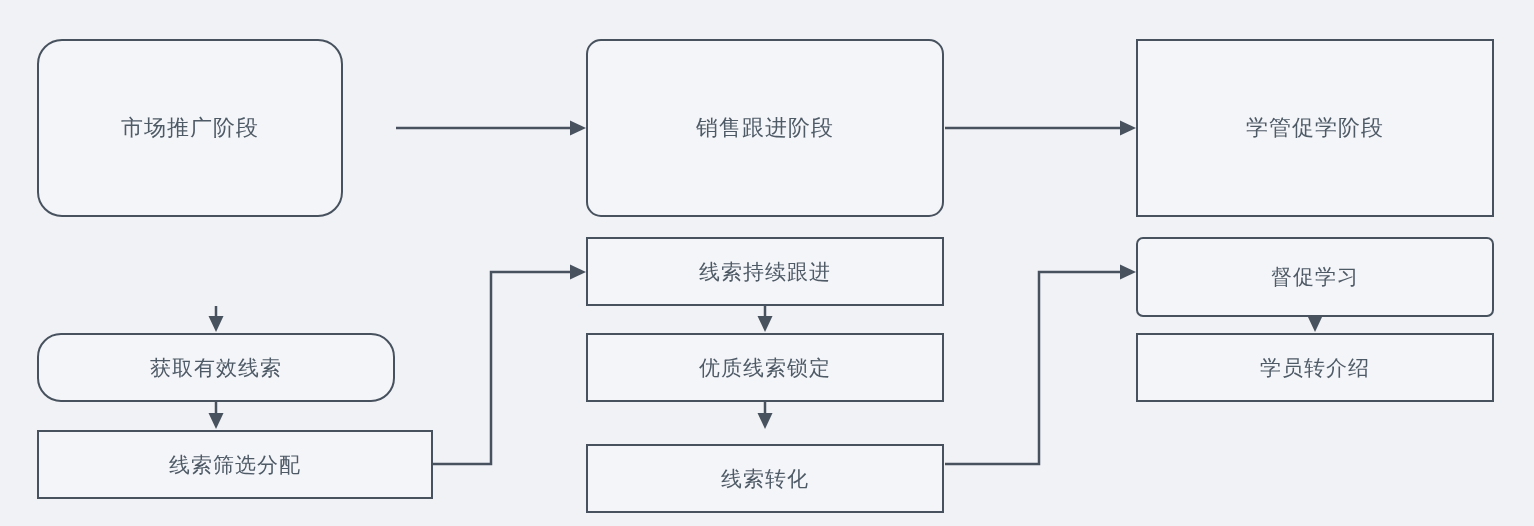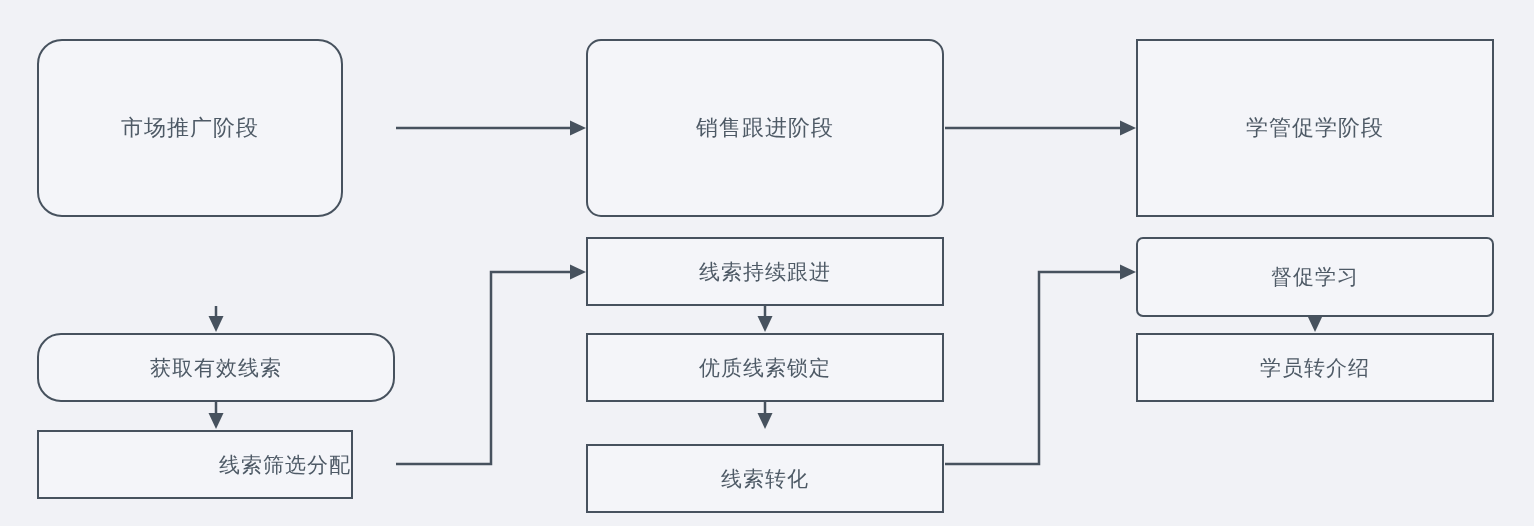"线索筛选分配" #c1-s3 { justify-content: flex-end -> none; width: 316px -> 396px }
